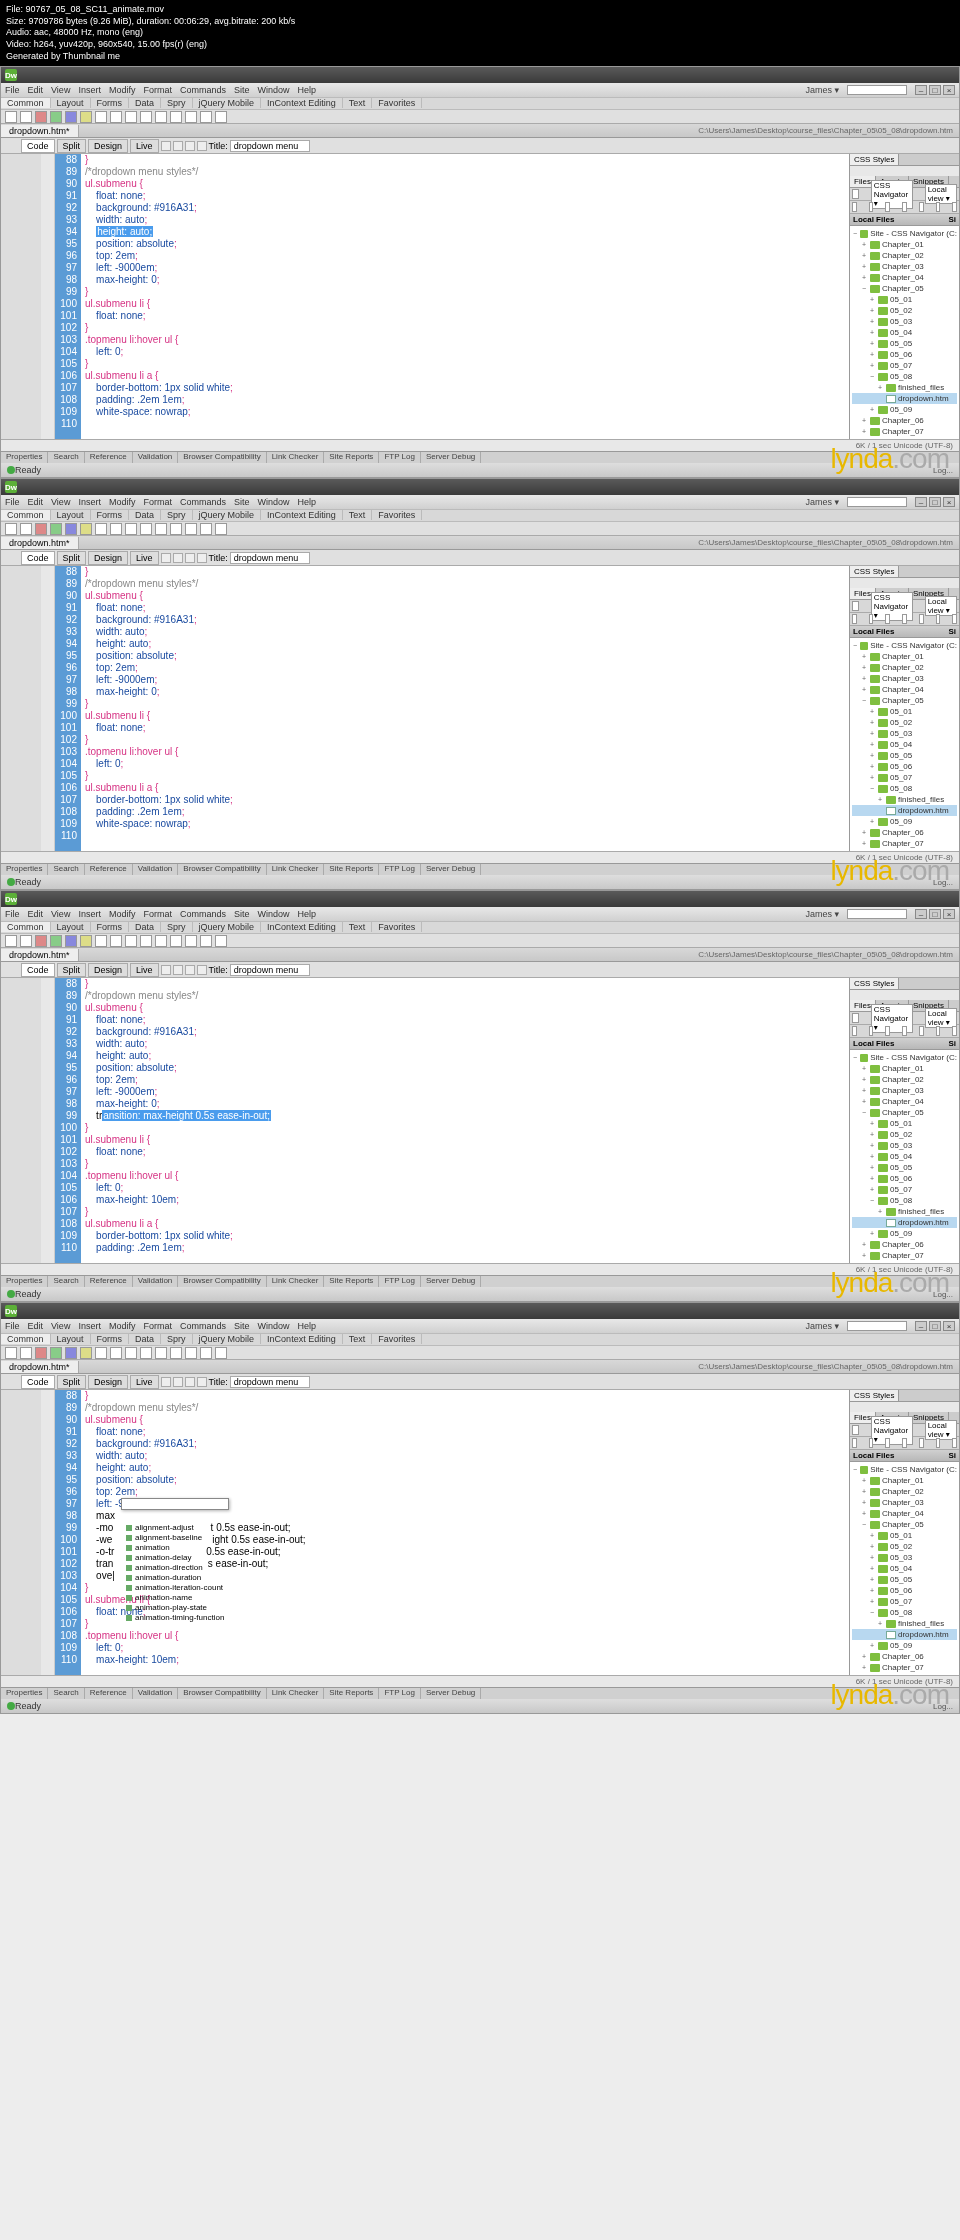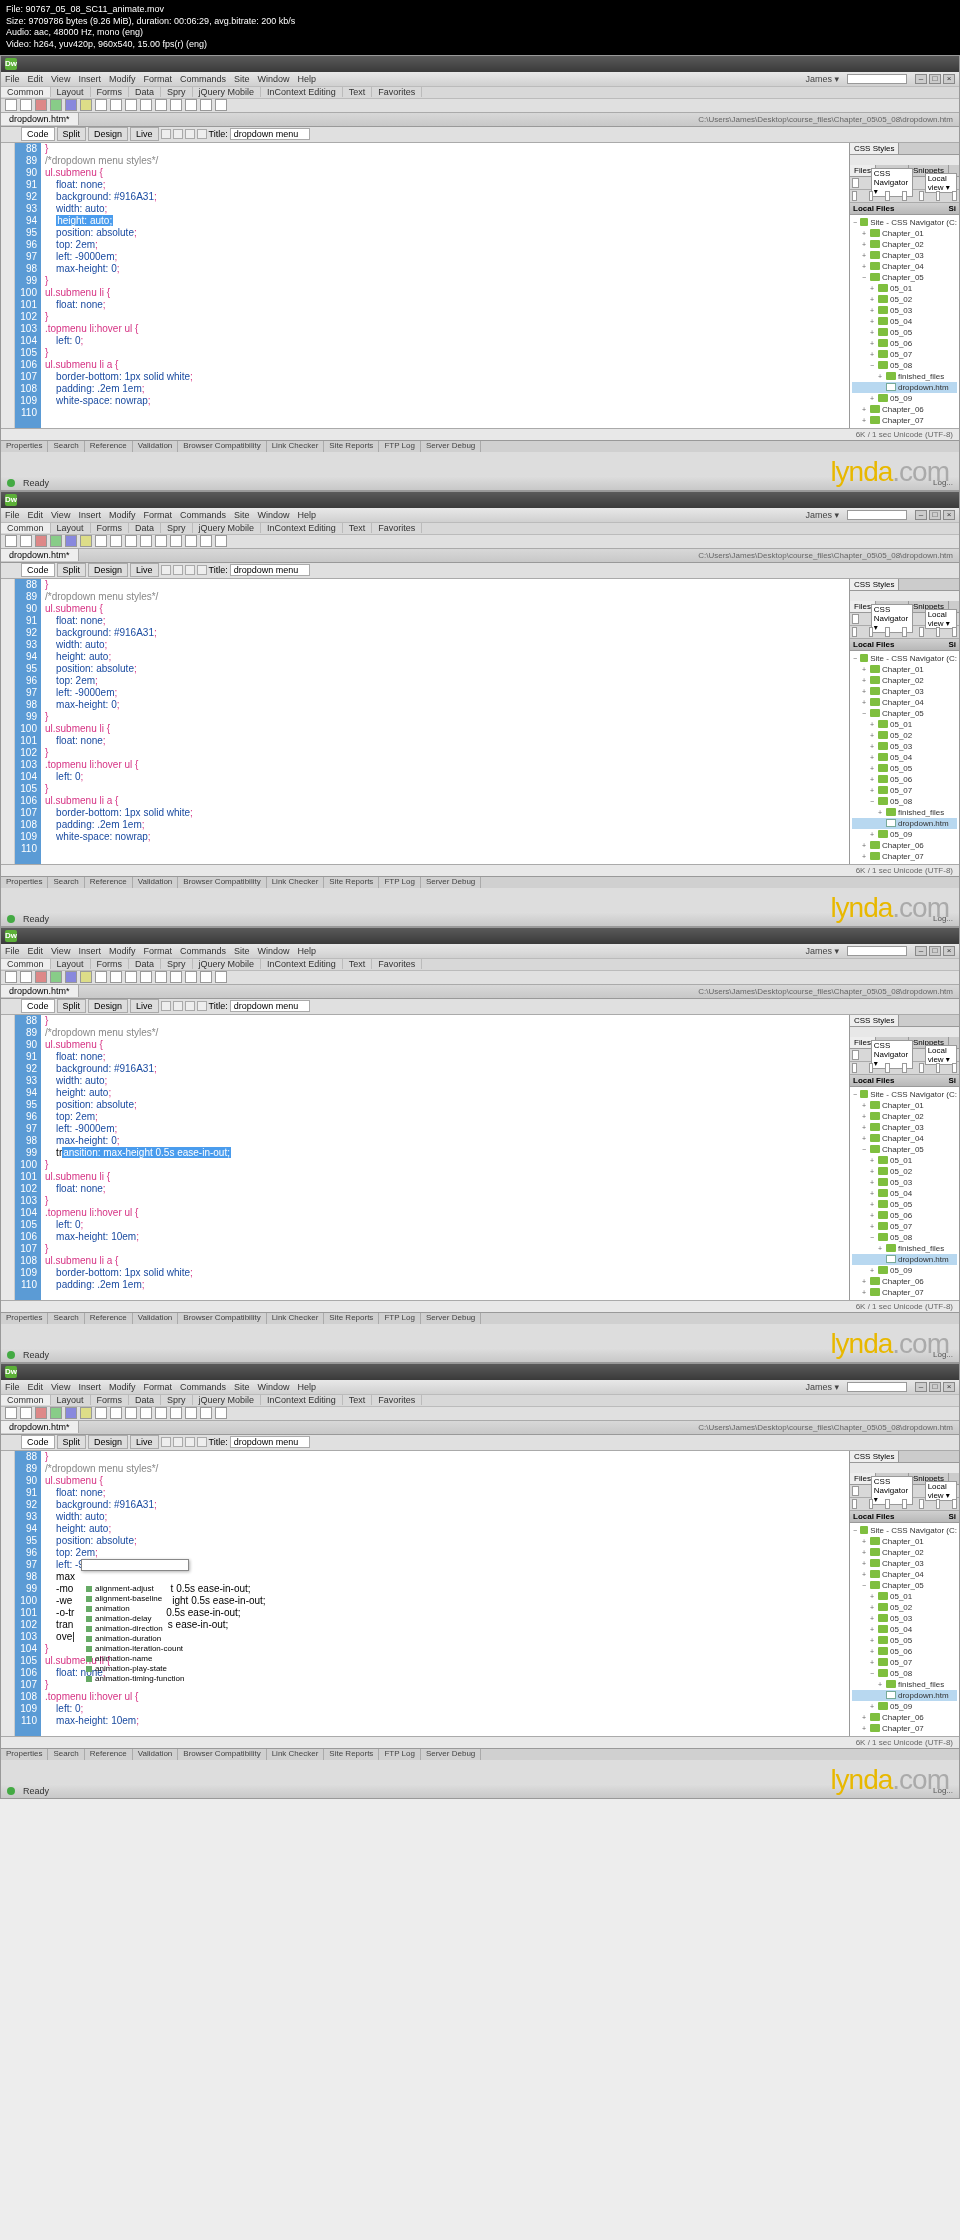"Generated by Thumbnail me" div { html: none -> <div>Generated by Thumbnail me</div> }
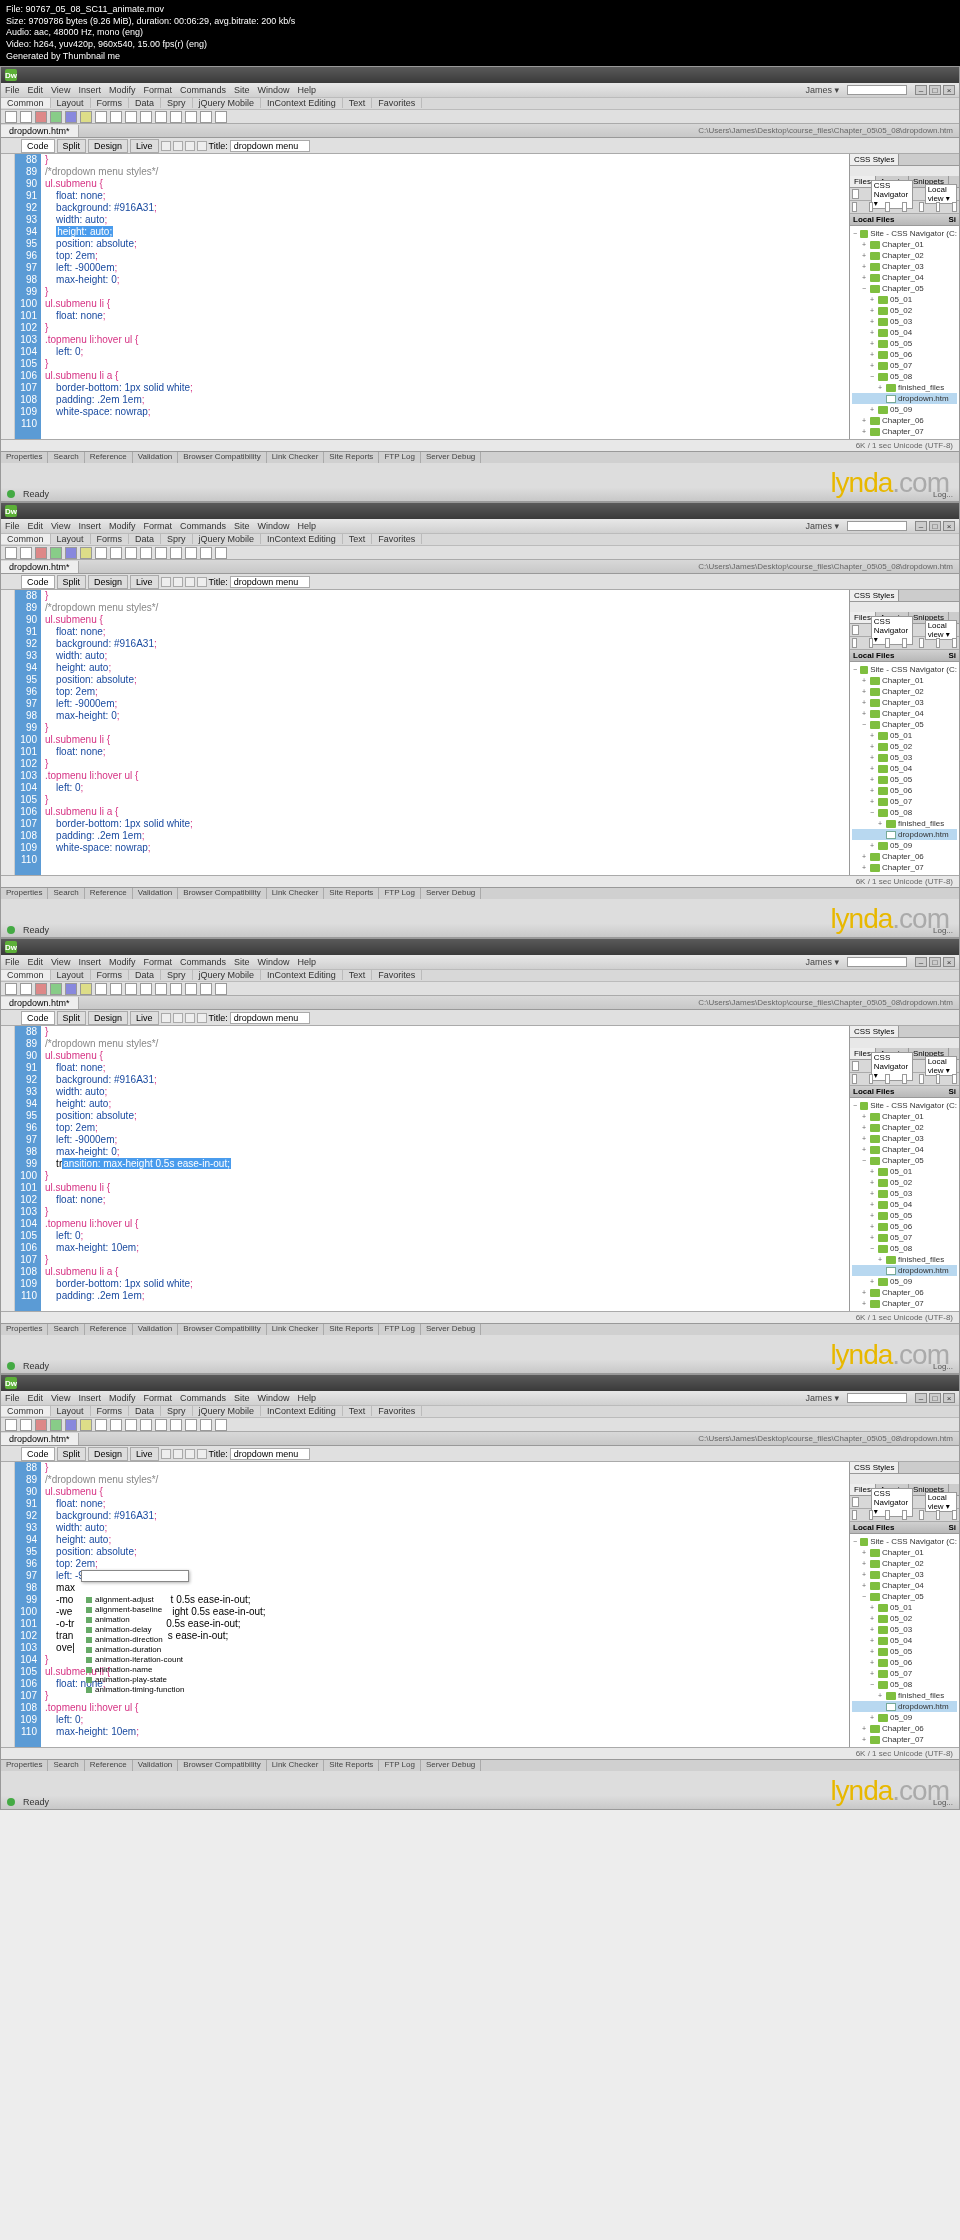"88" .workspace { margin-left: none -> 40px }
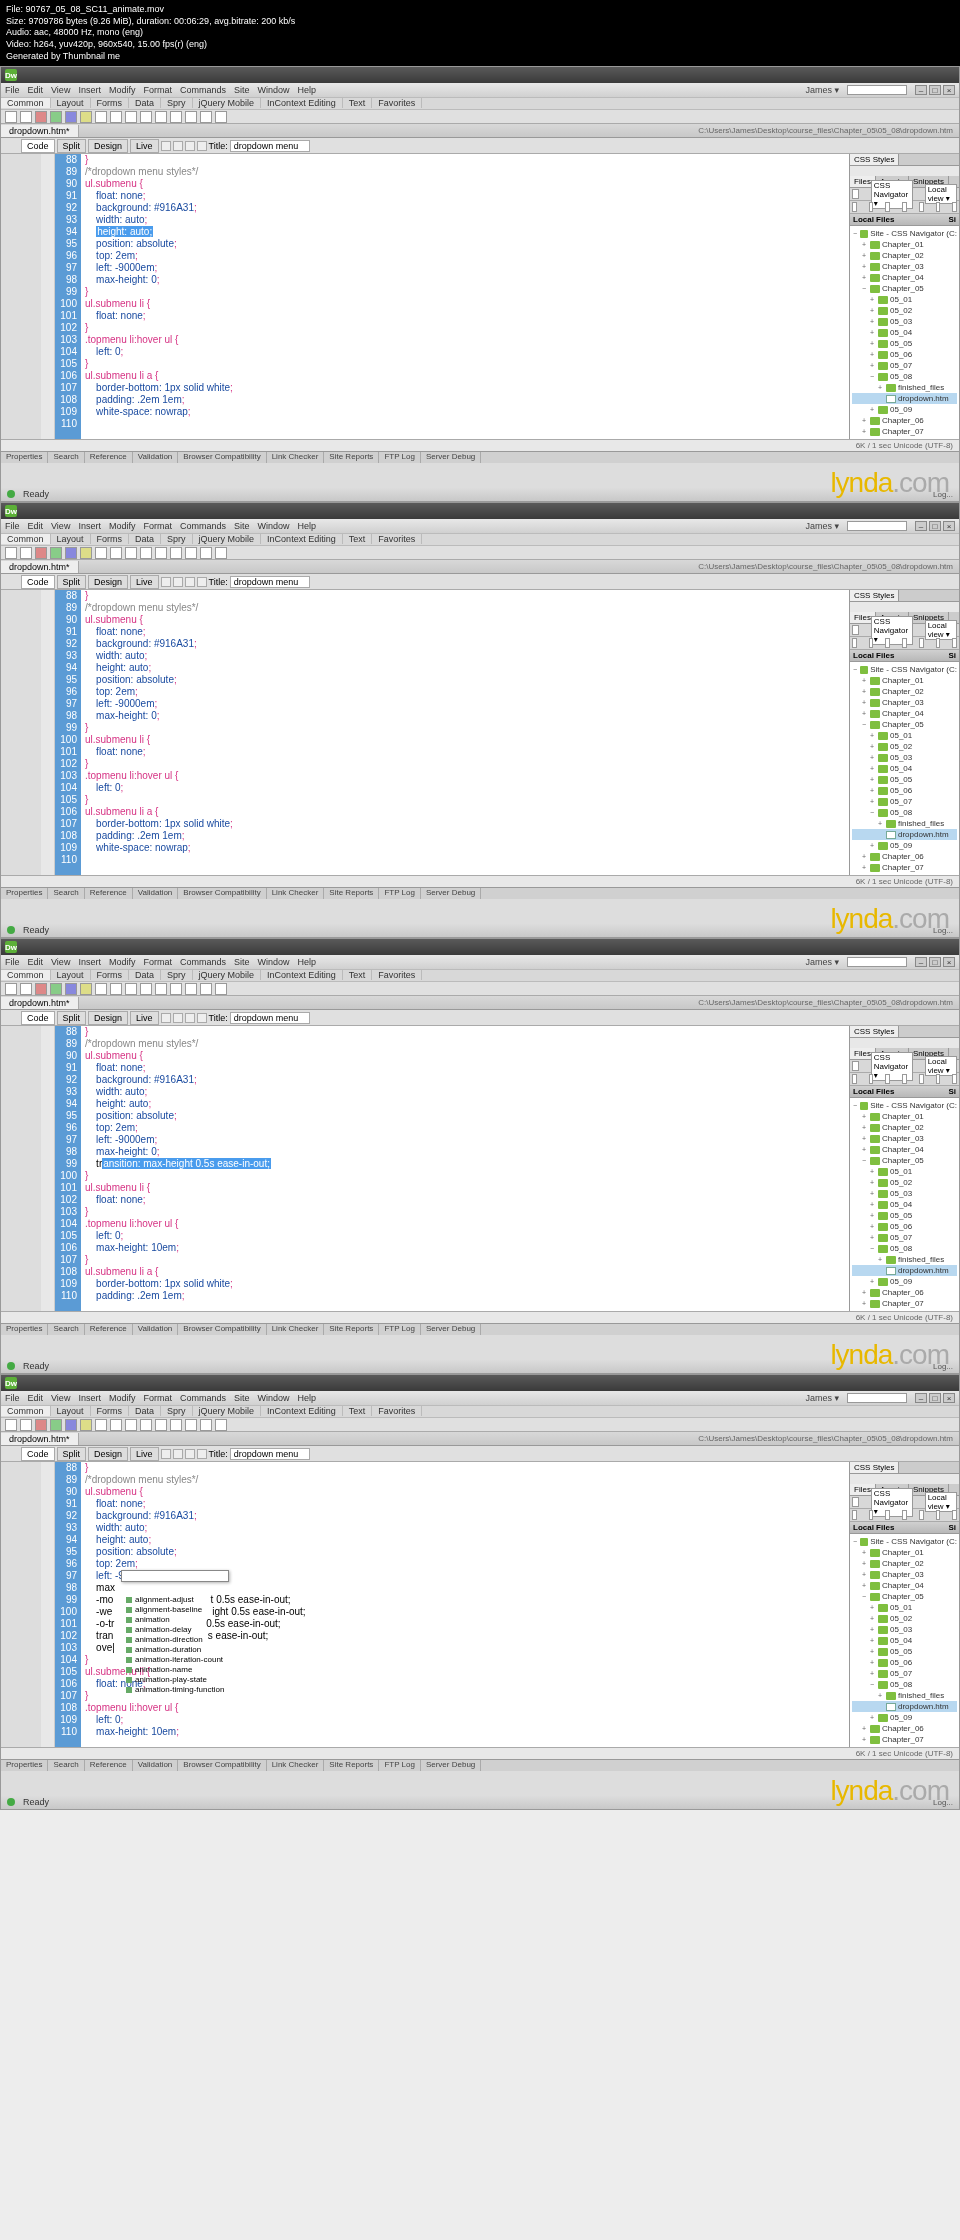"Ready" .ready-bar { gap: 8px -> 0; margin-top: 24px -> none }
